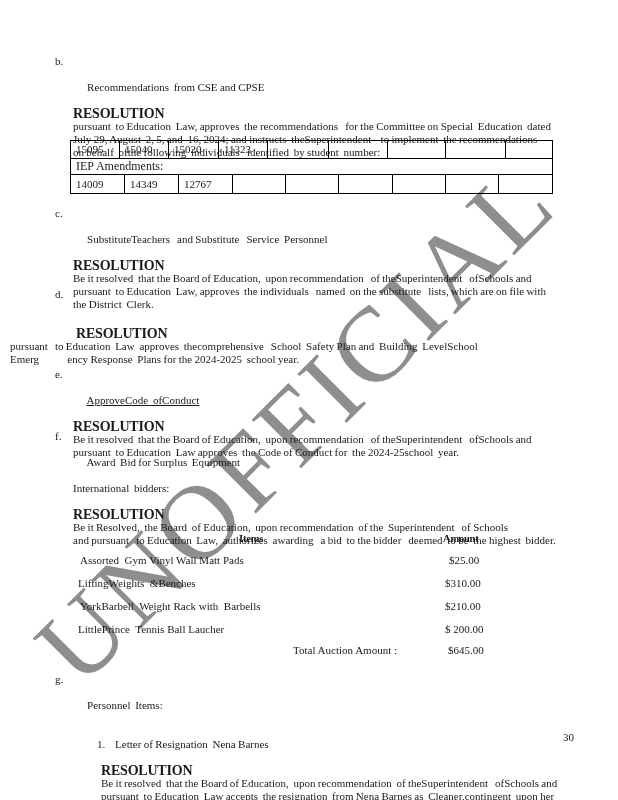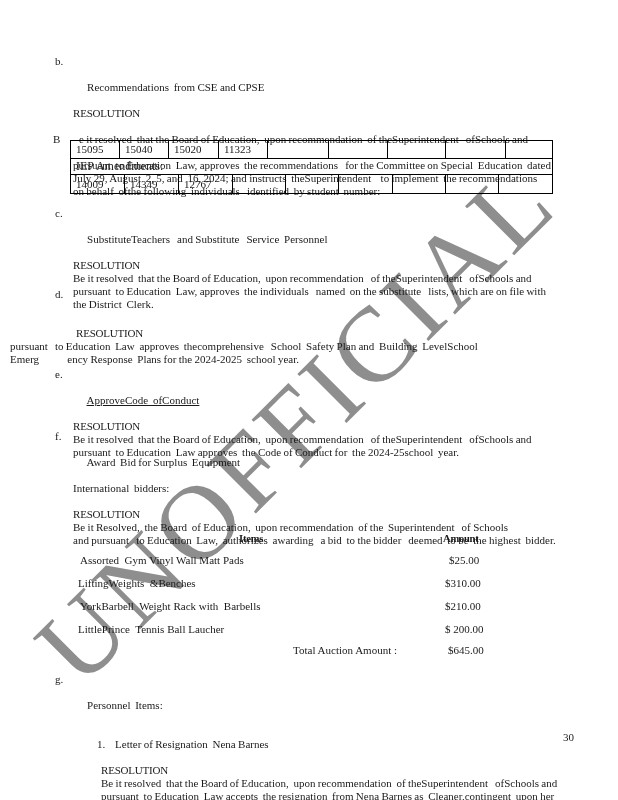"RESOLUTION" .res { font-size: 11px -> 14px; font-weight: 400 -> 700 }
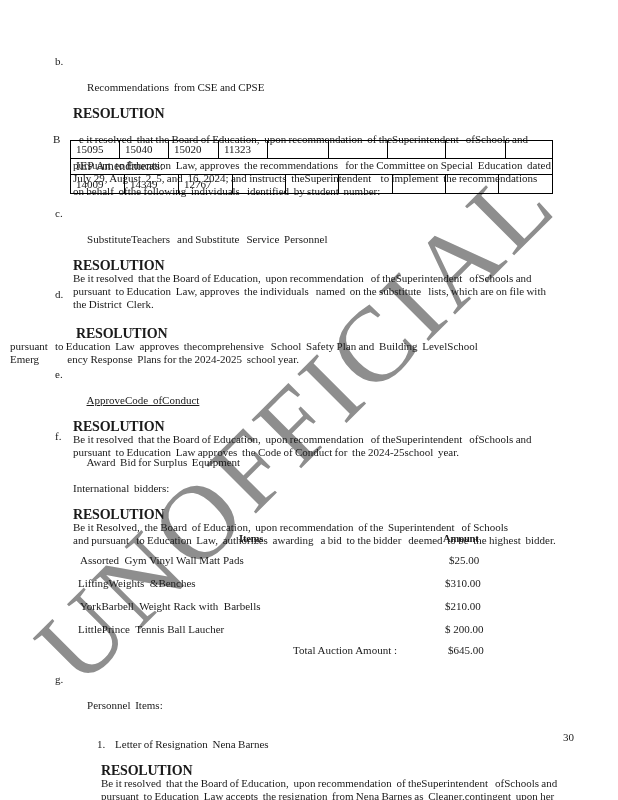"B e it resolved that" div.line { html: <div> <span>B</span><span>e it resolved that the Board of Education, upon recommendation of theSuperintendent ofSchools and</span> </div> -> none }
